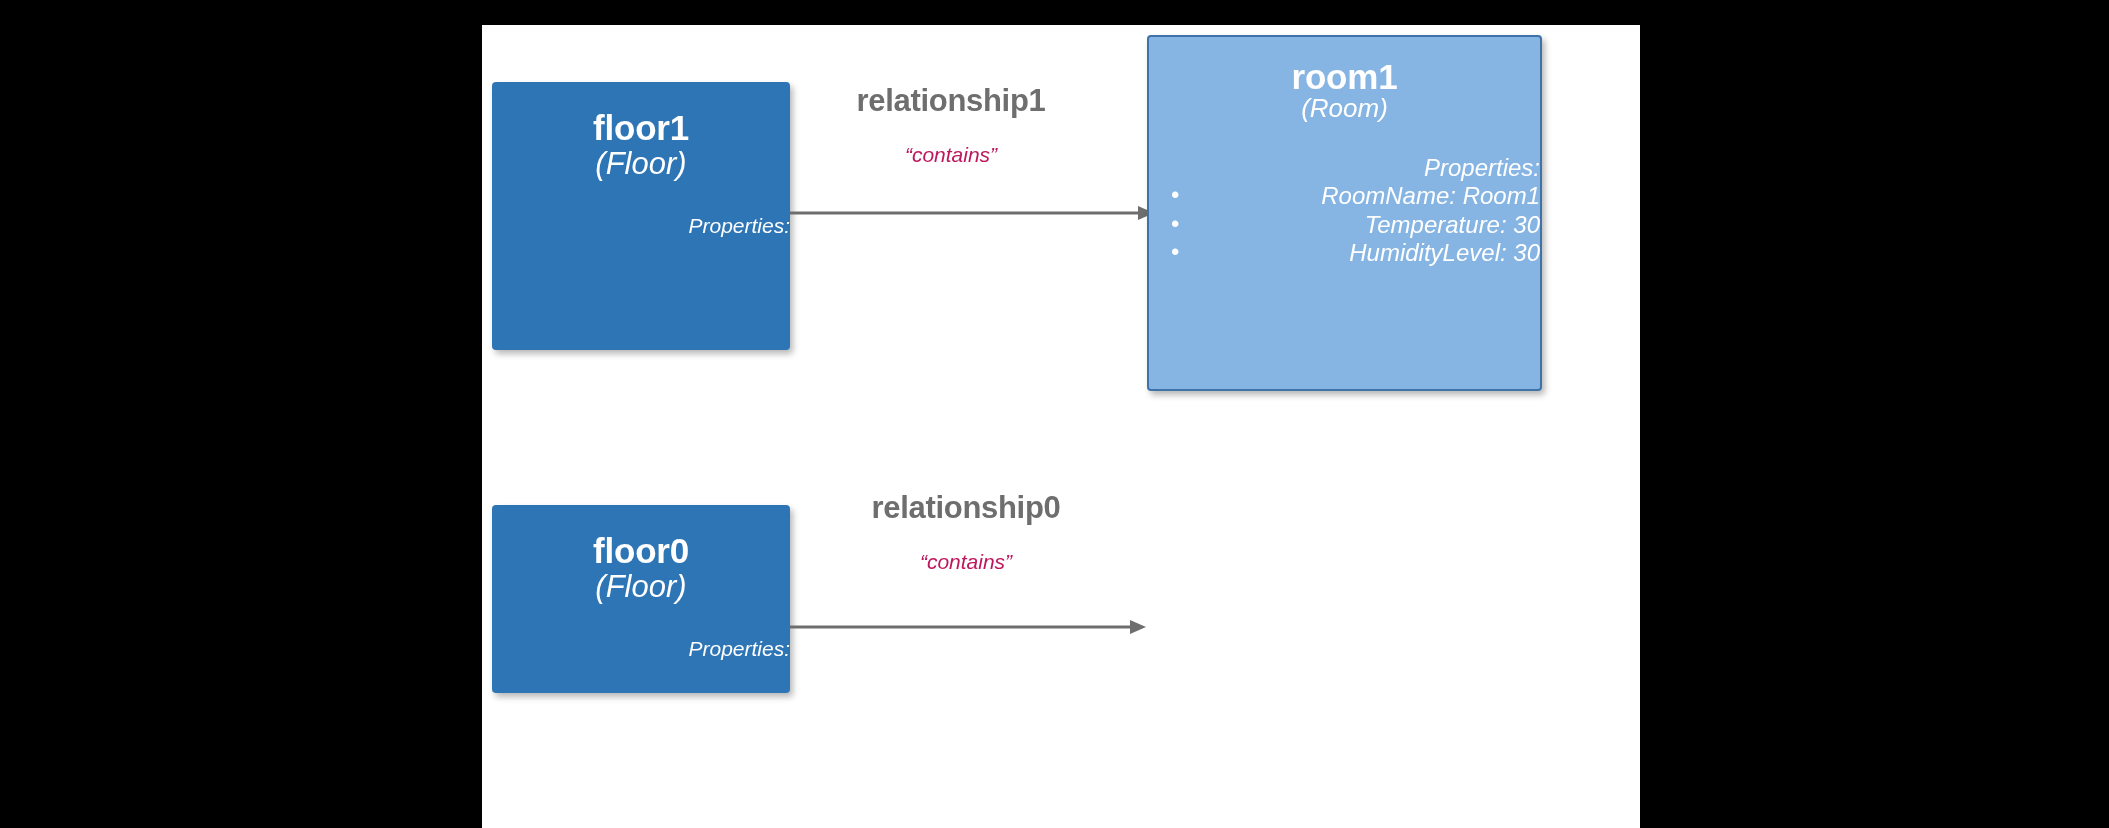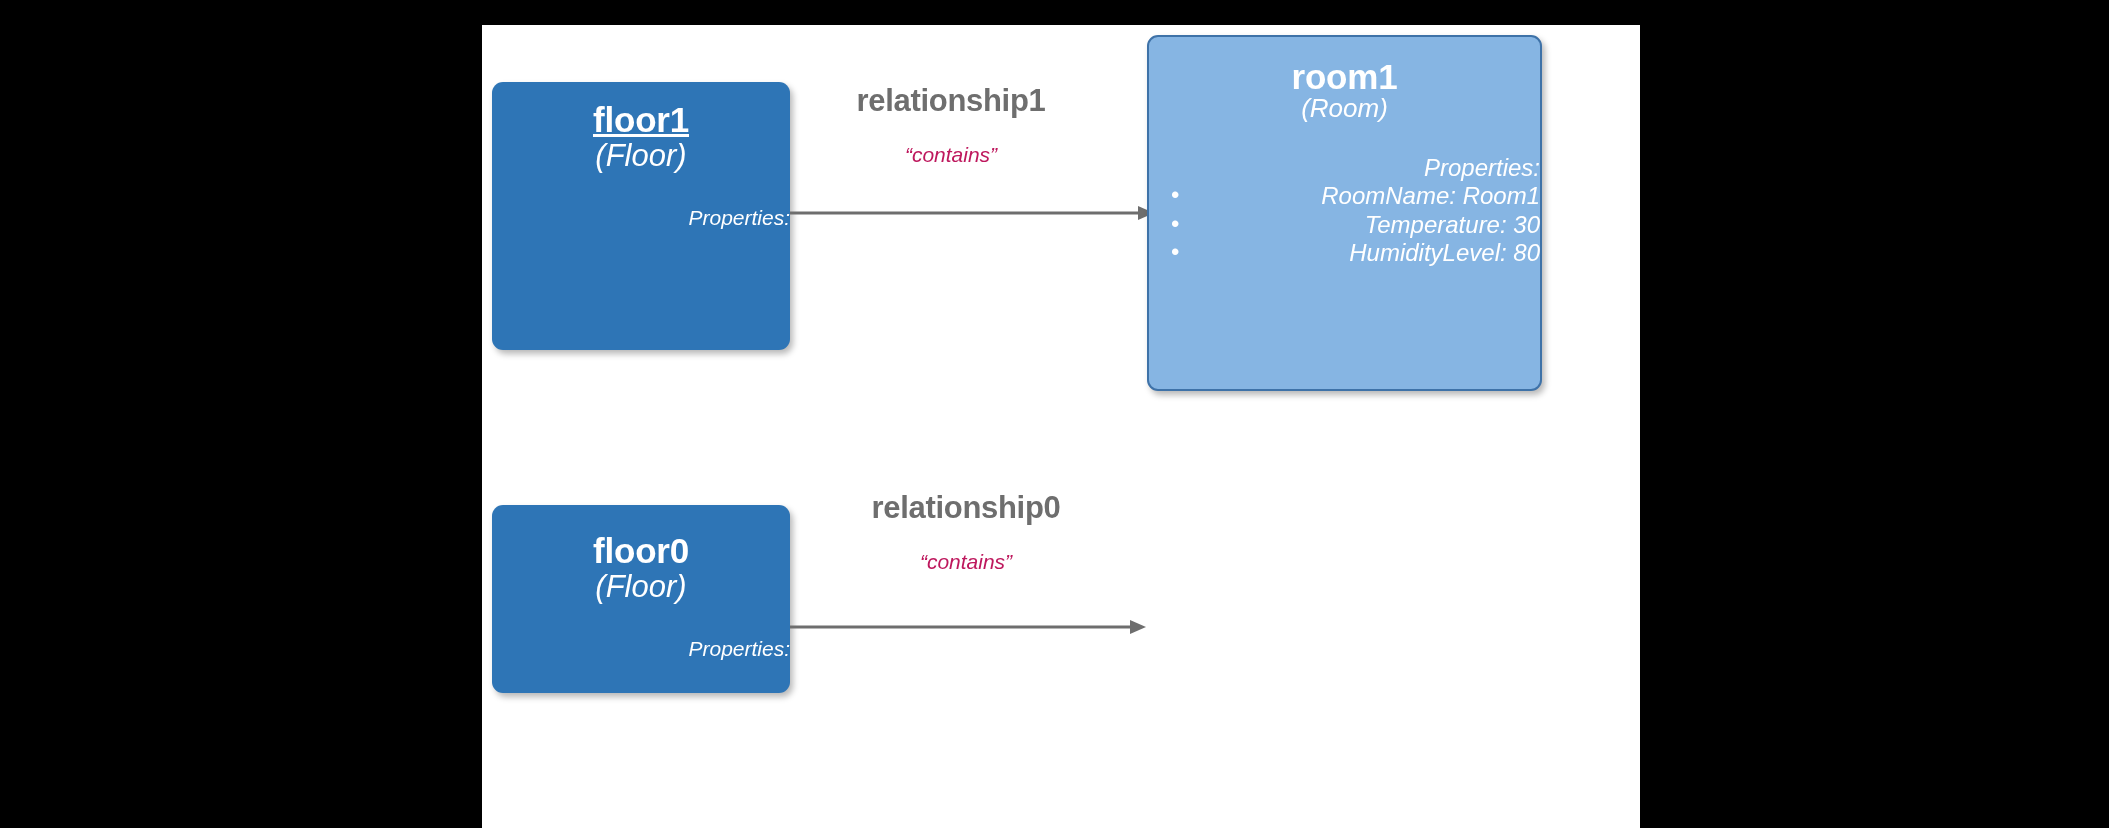"room1" .node { border-radius: 11px -> 4px }
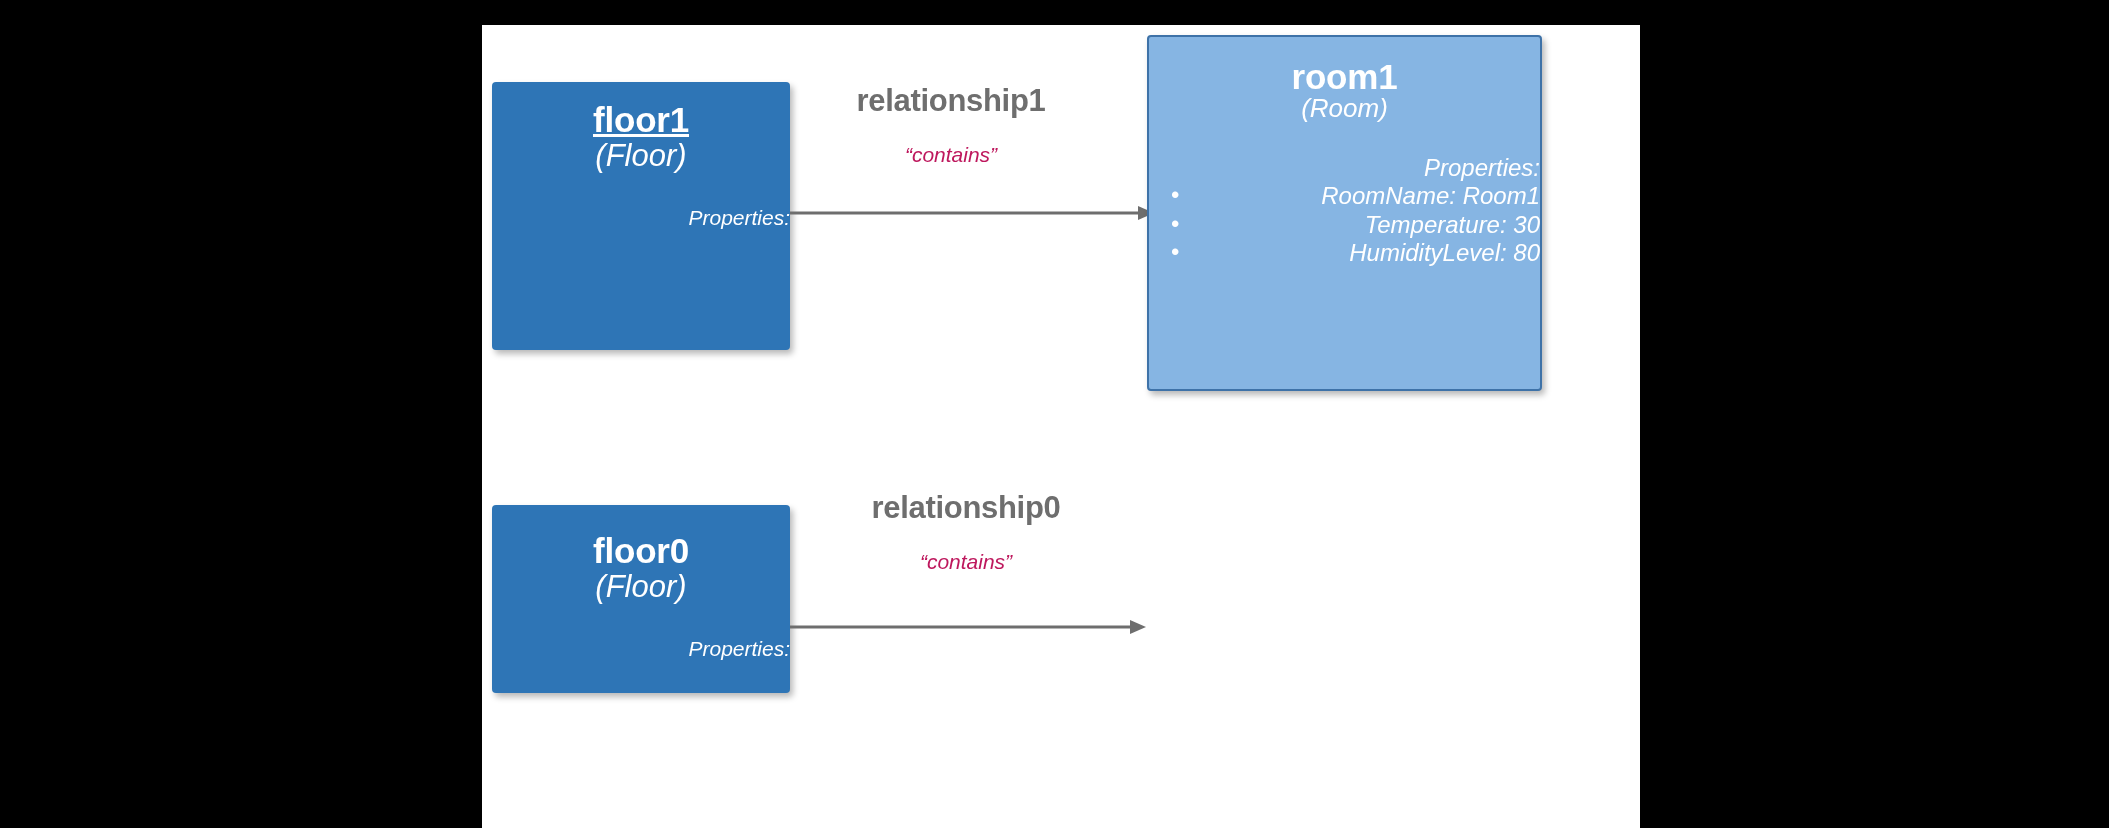"floor1" #floor1 .node-title { margin-top: 20px -> 28px; text-decoration: underline -> none }
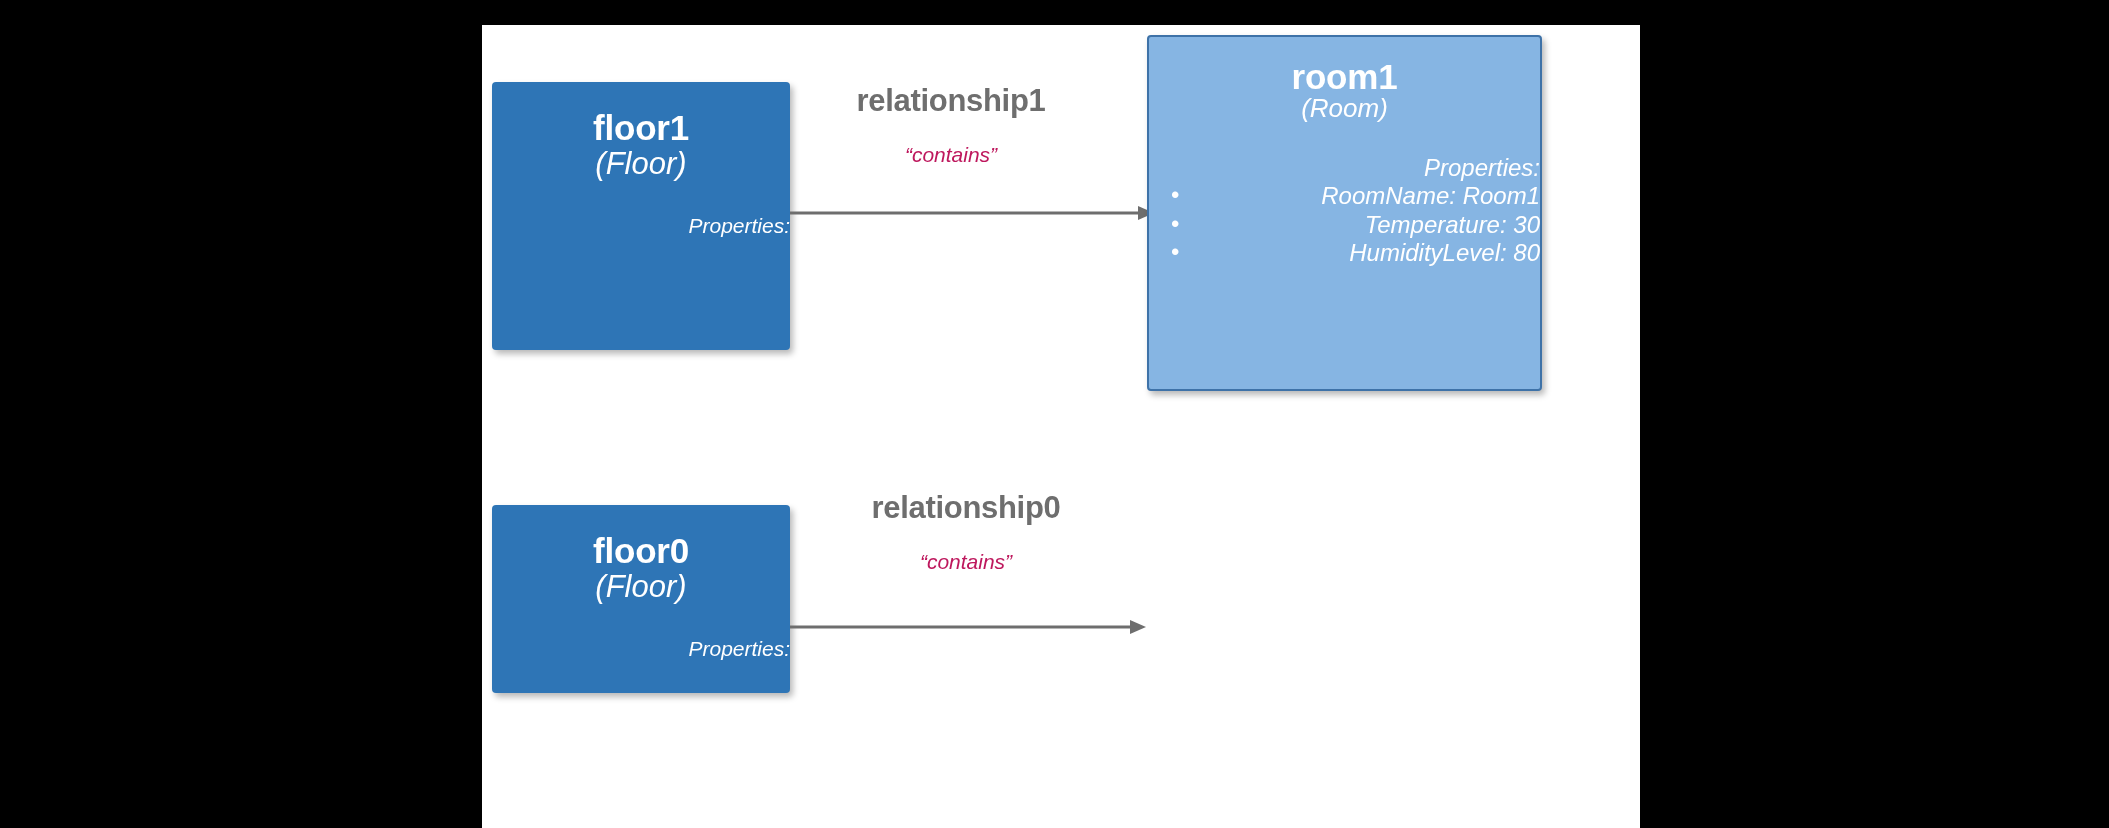"HumidityLevel: 80" span { text: 80 -> 30 }
